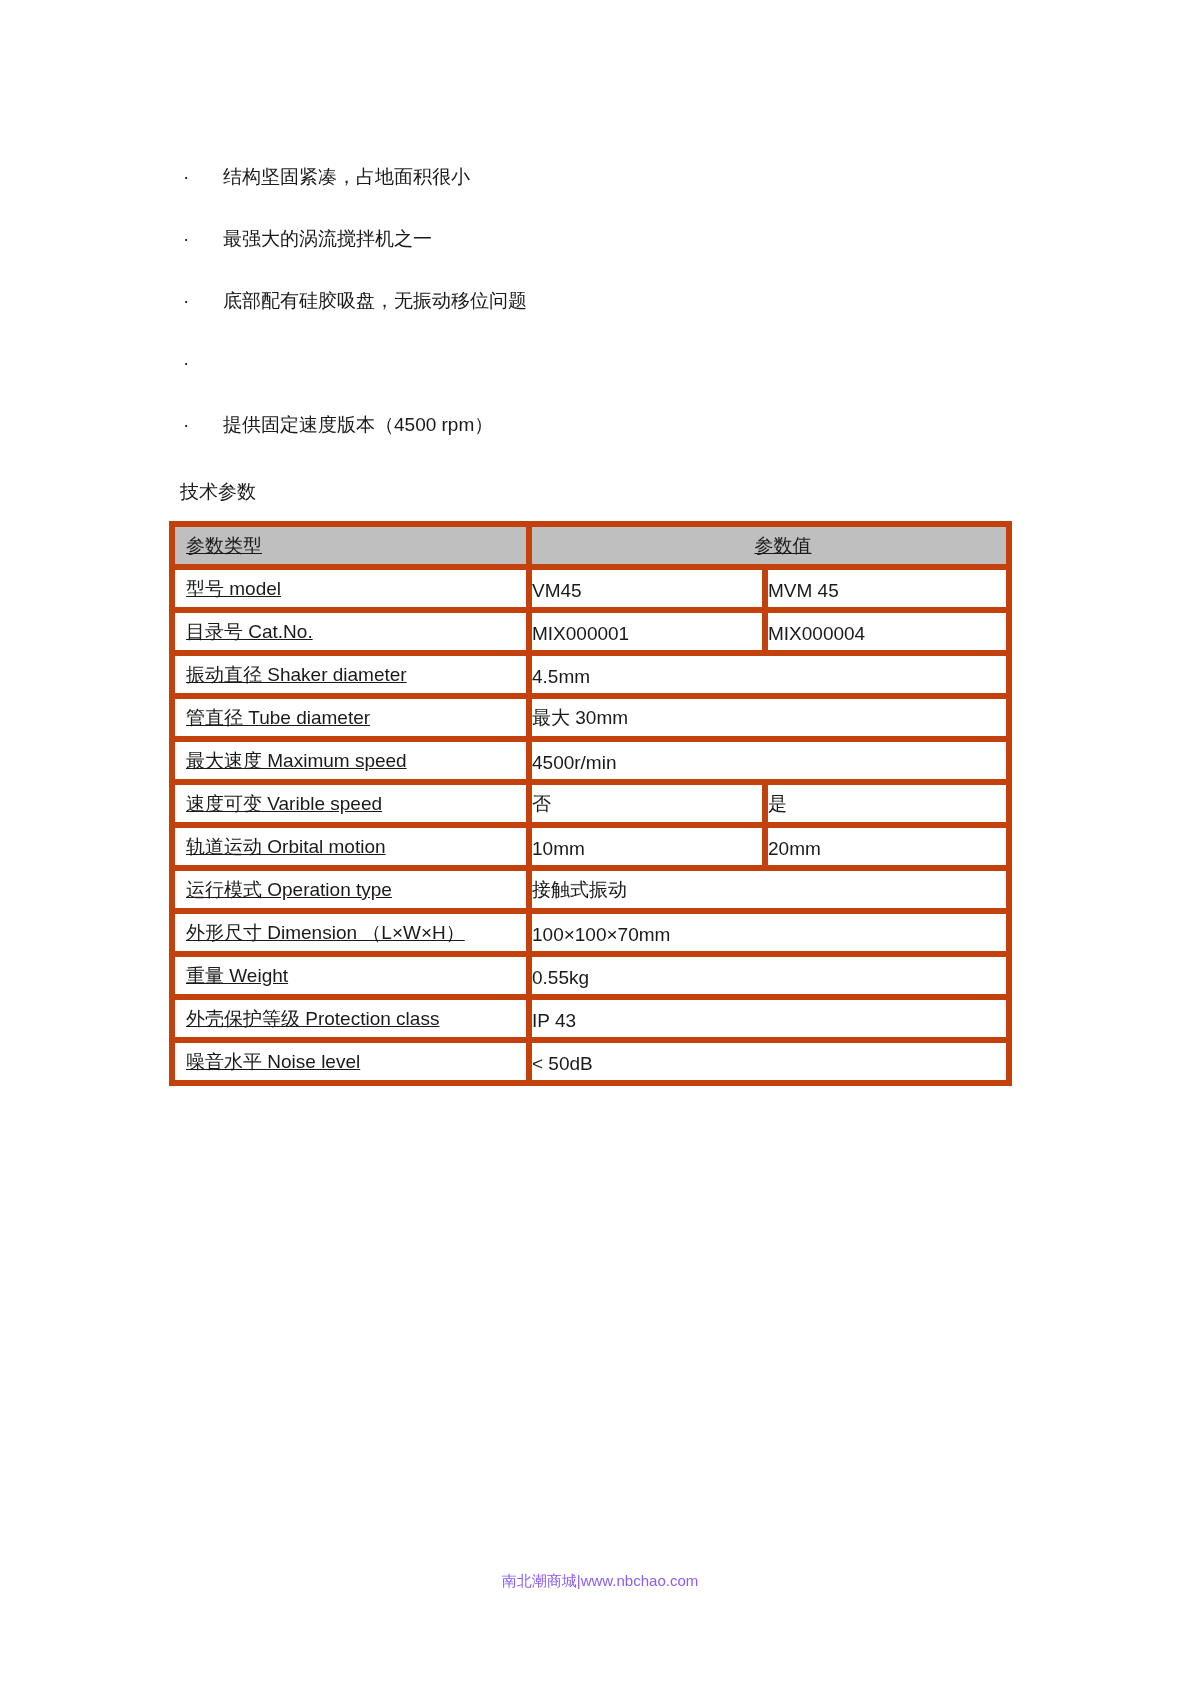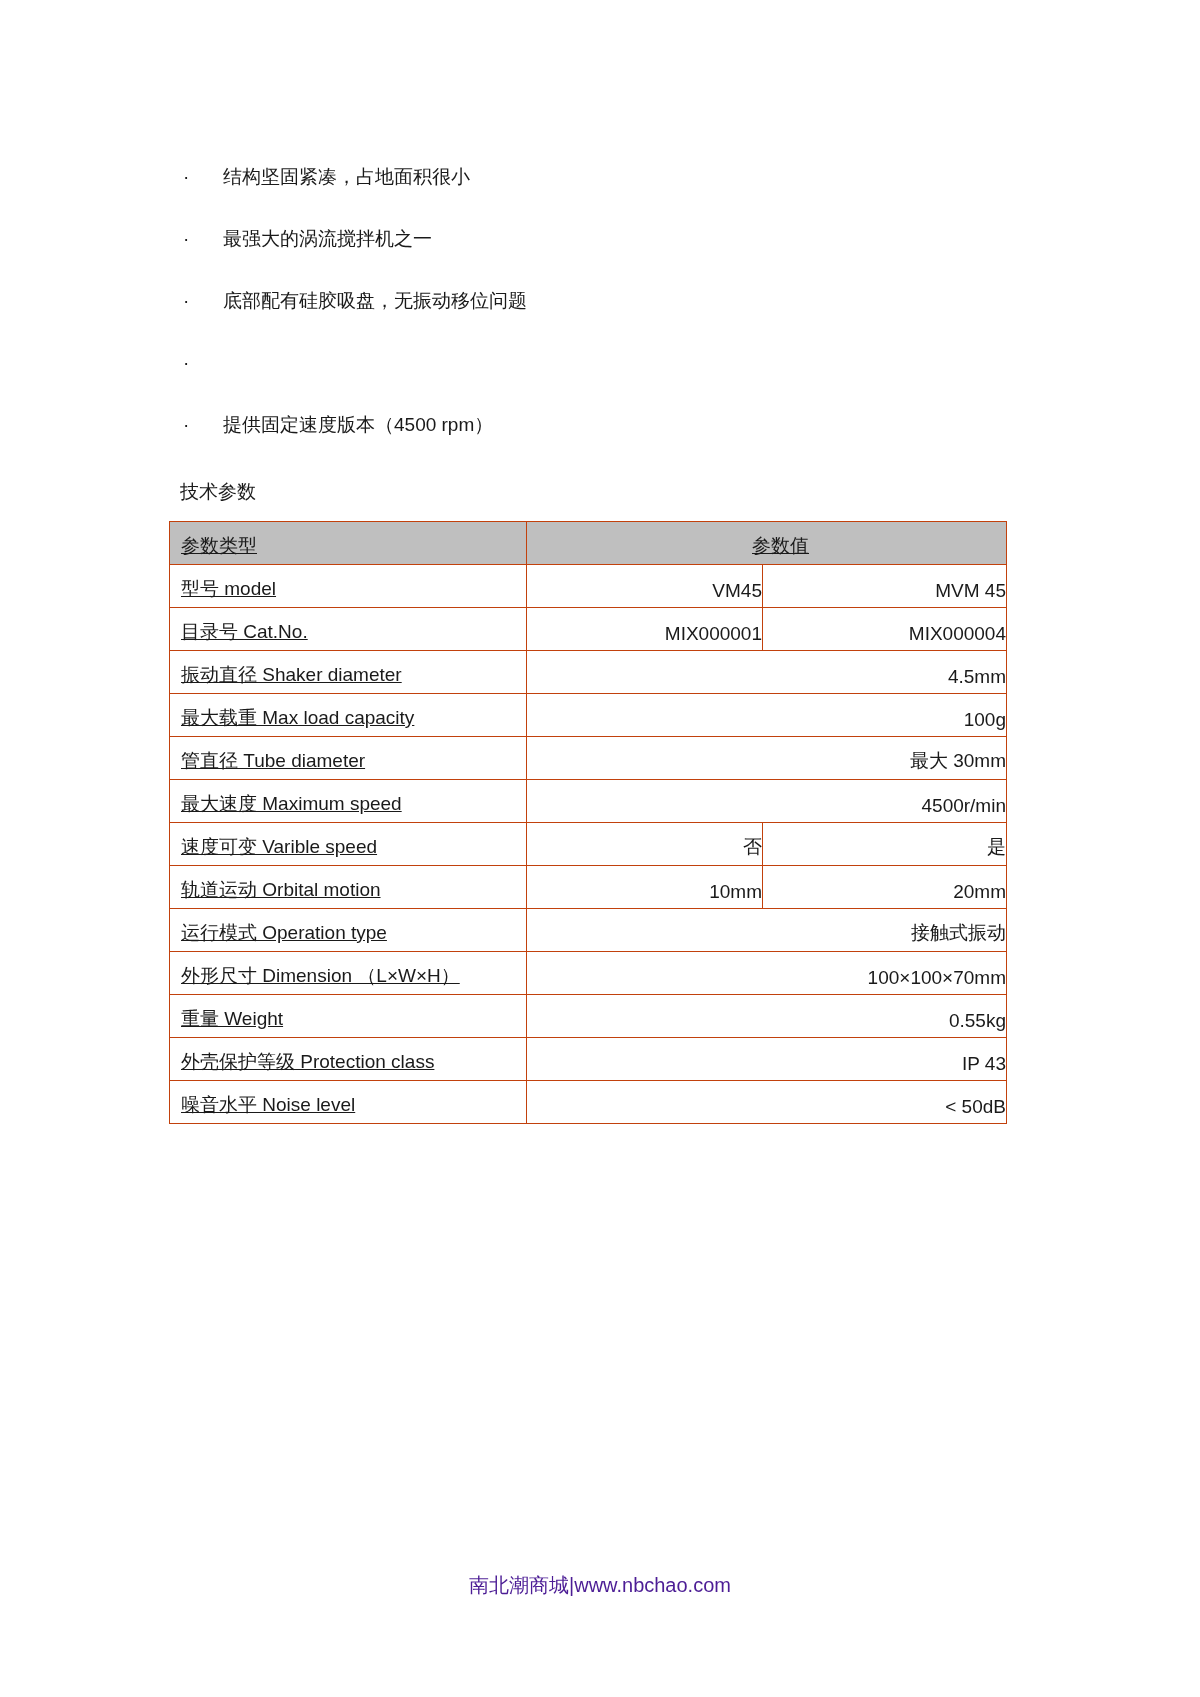"参数类型" .spec-table th, .spec-table td { border: 1px solid #c2410c -> 6px solid #c2410c }
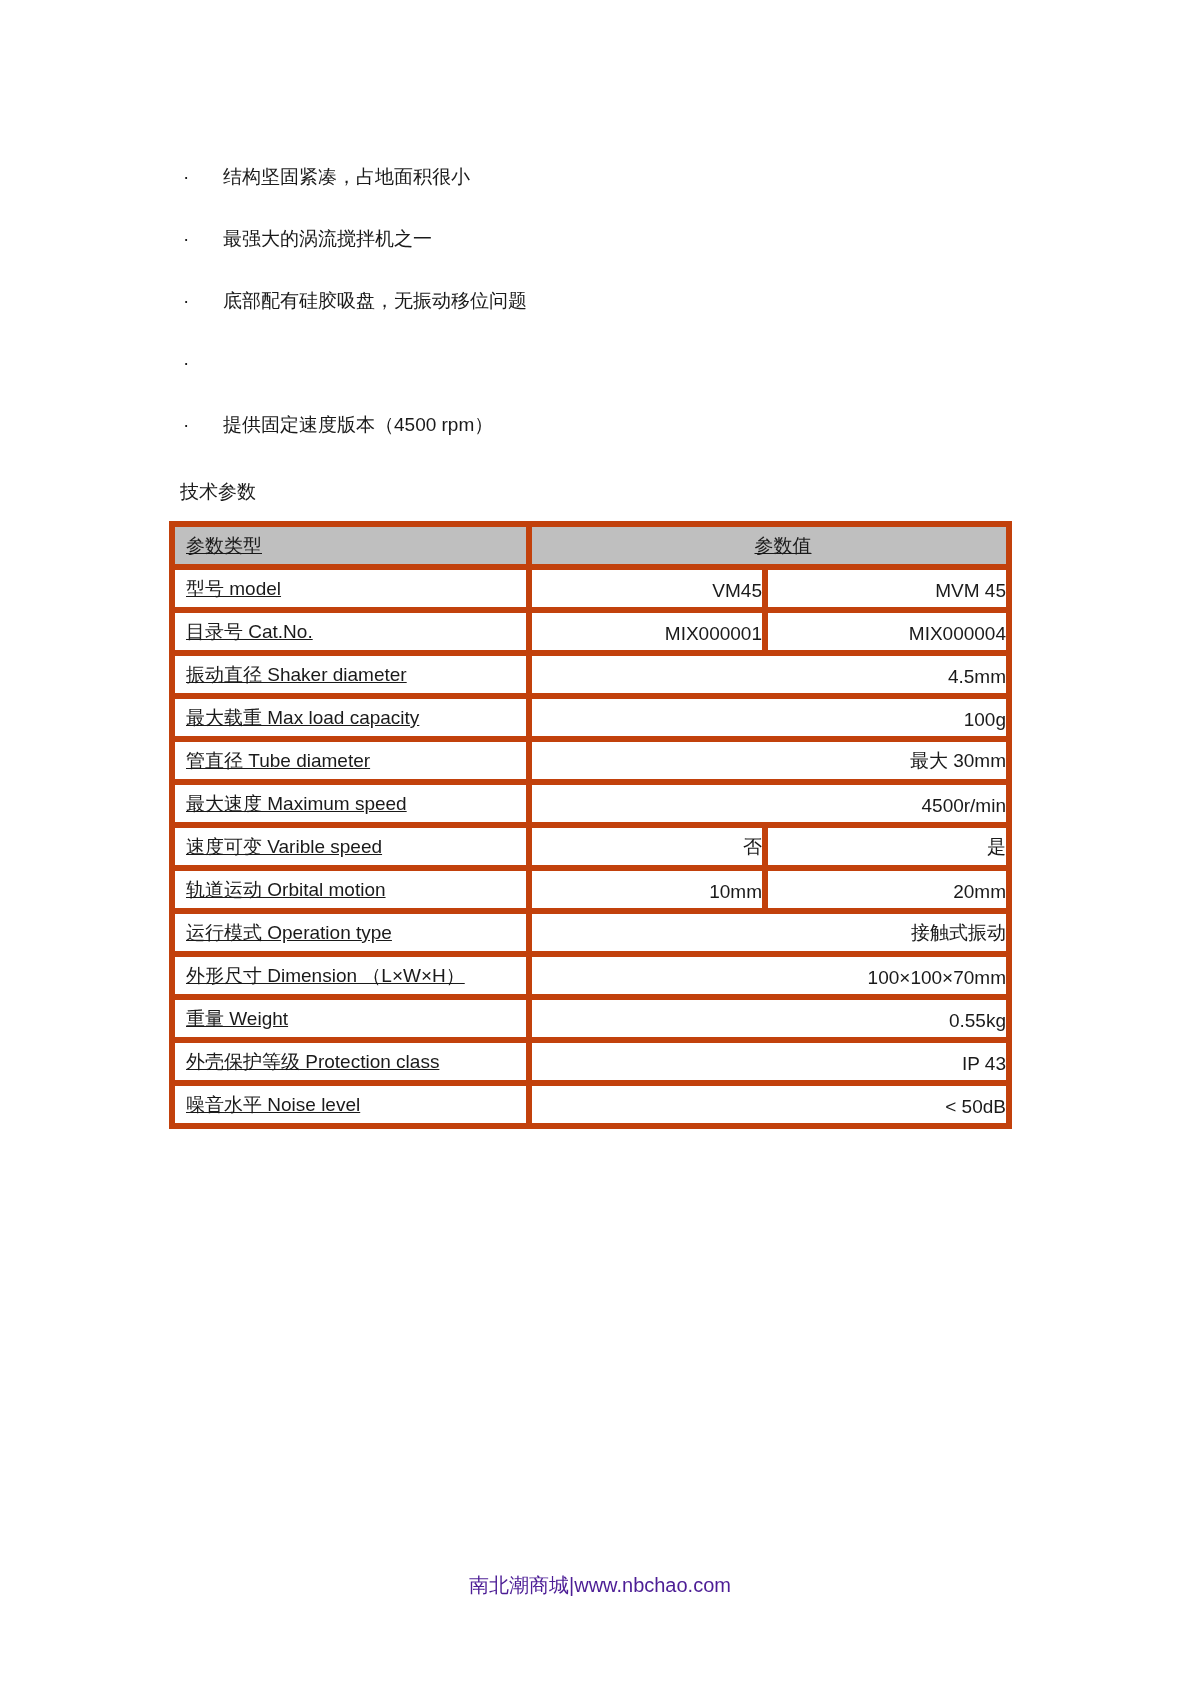"VM45" .spec-table .value-cell { text-align: right -> left }
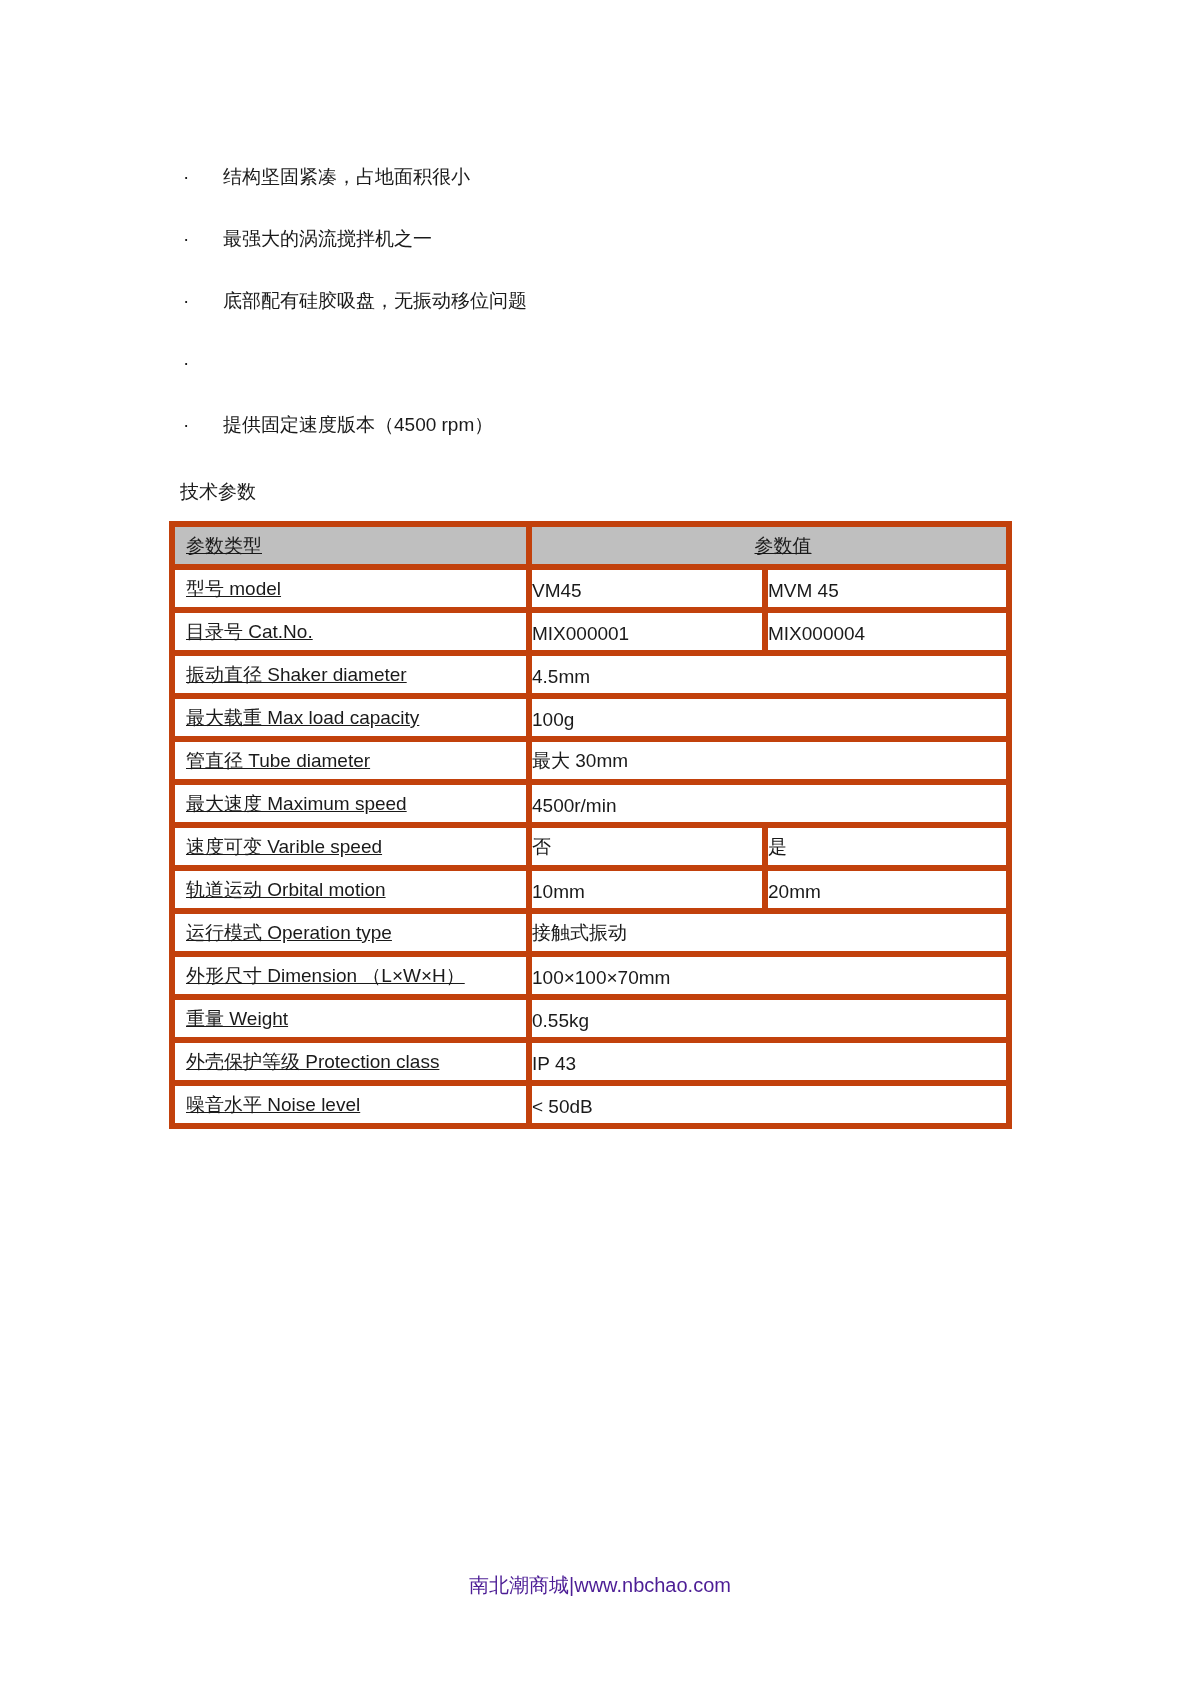"最大载重 Max load capacity" tr { html: <tr> <td>最大载重 Max load capacity</td> <td>100g</td> </tr> -> none }
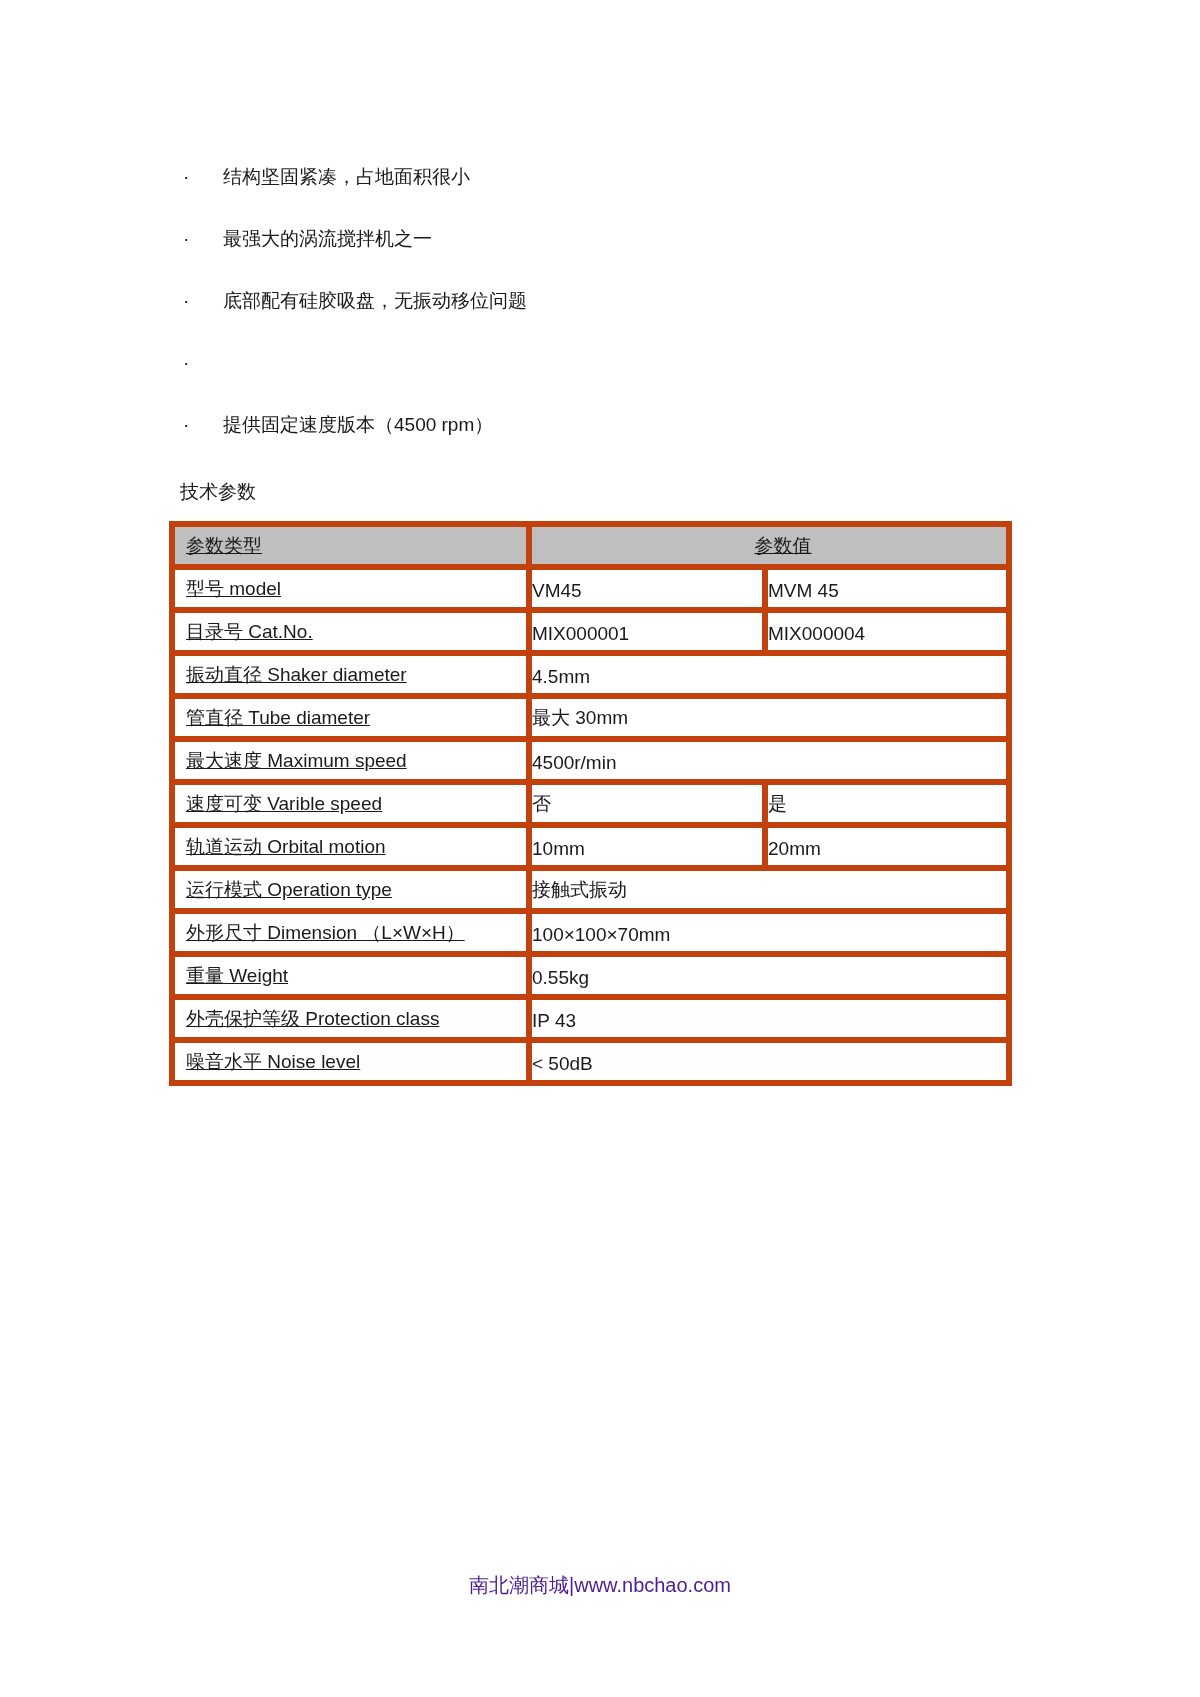"南北潮商城|www.nbchao.com" .footer { color: #4c1d95 -> #8b5cf6; font-size: 20px -> 15px }
